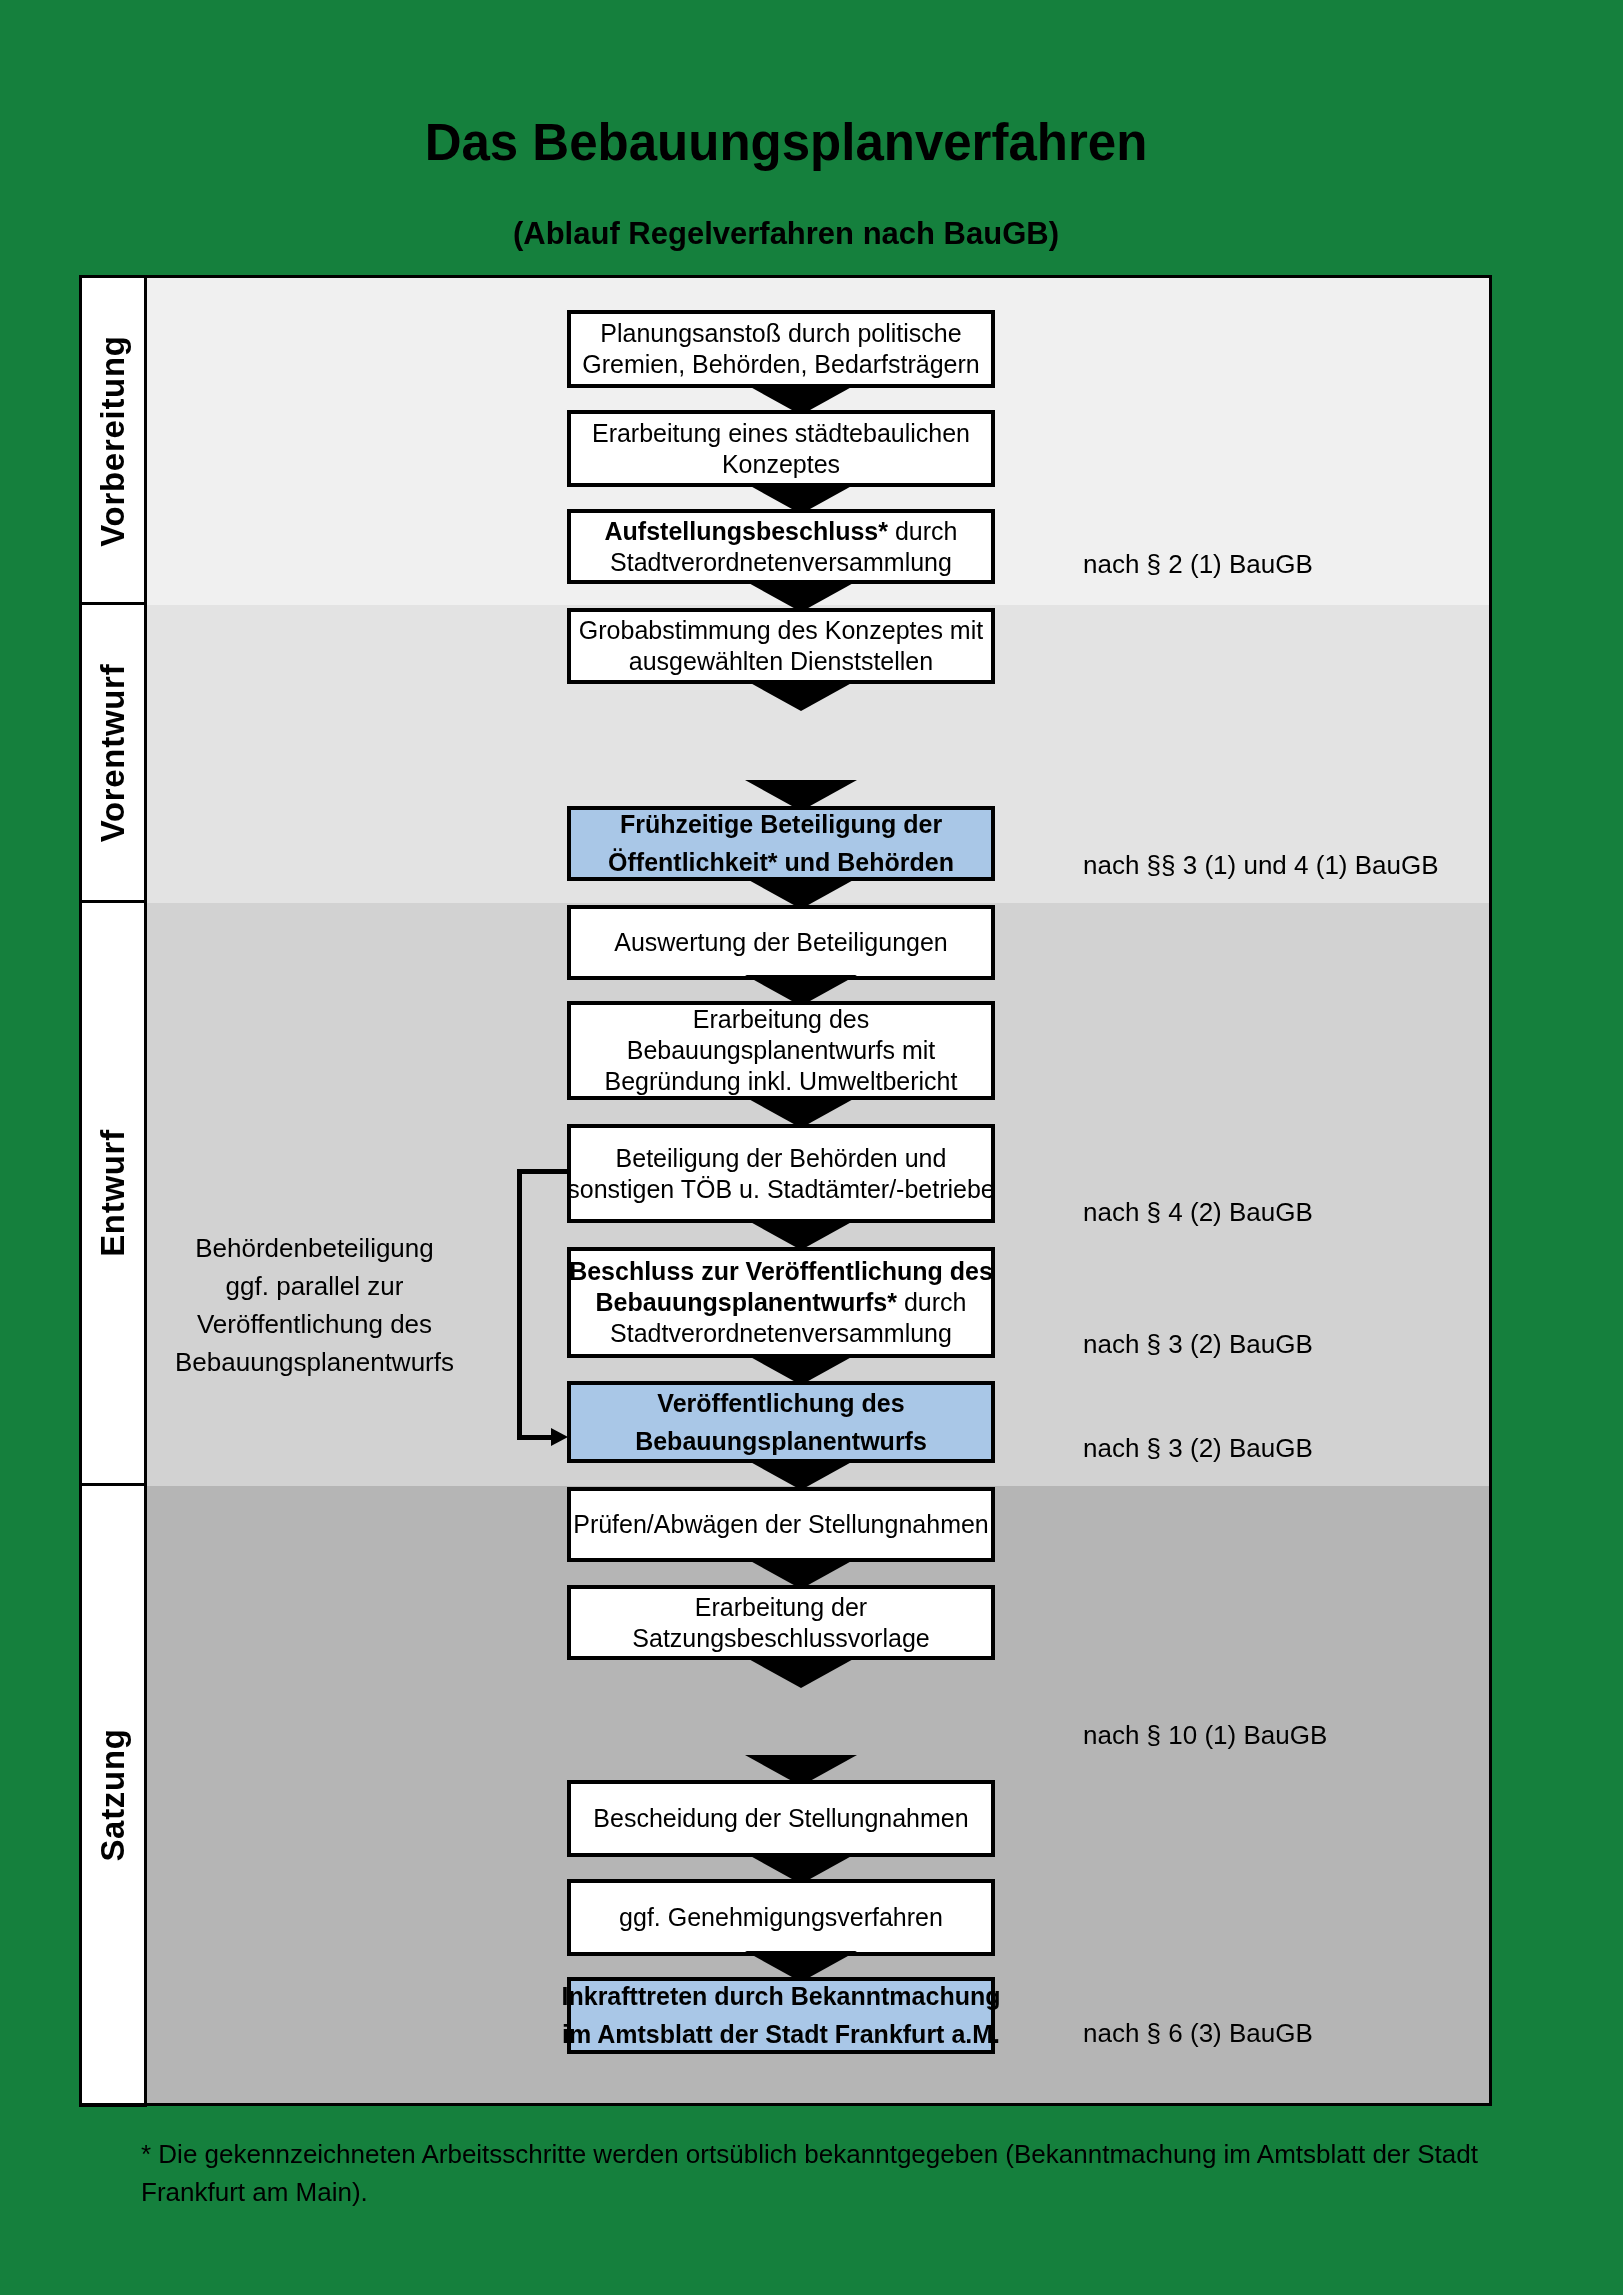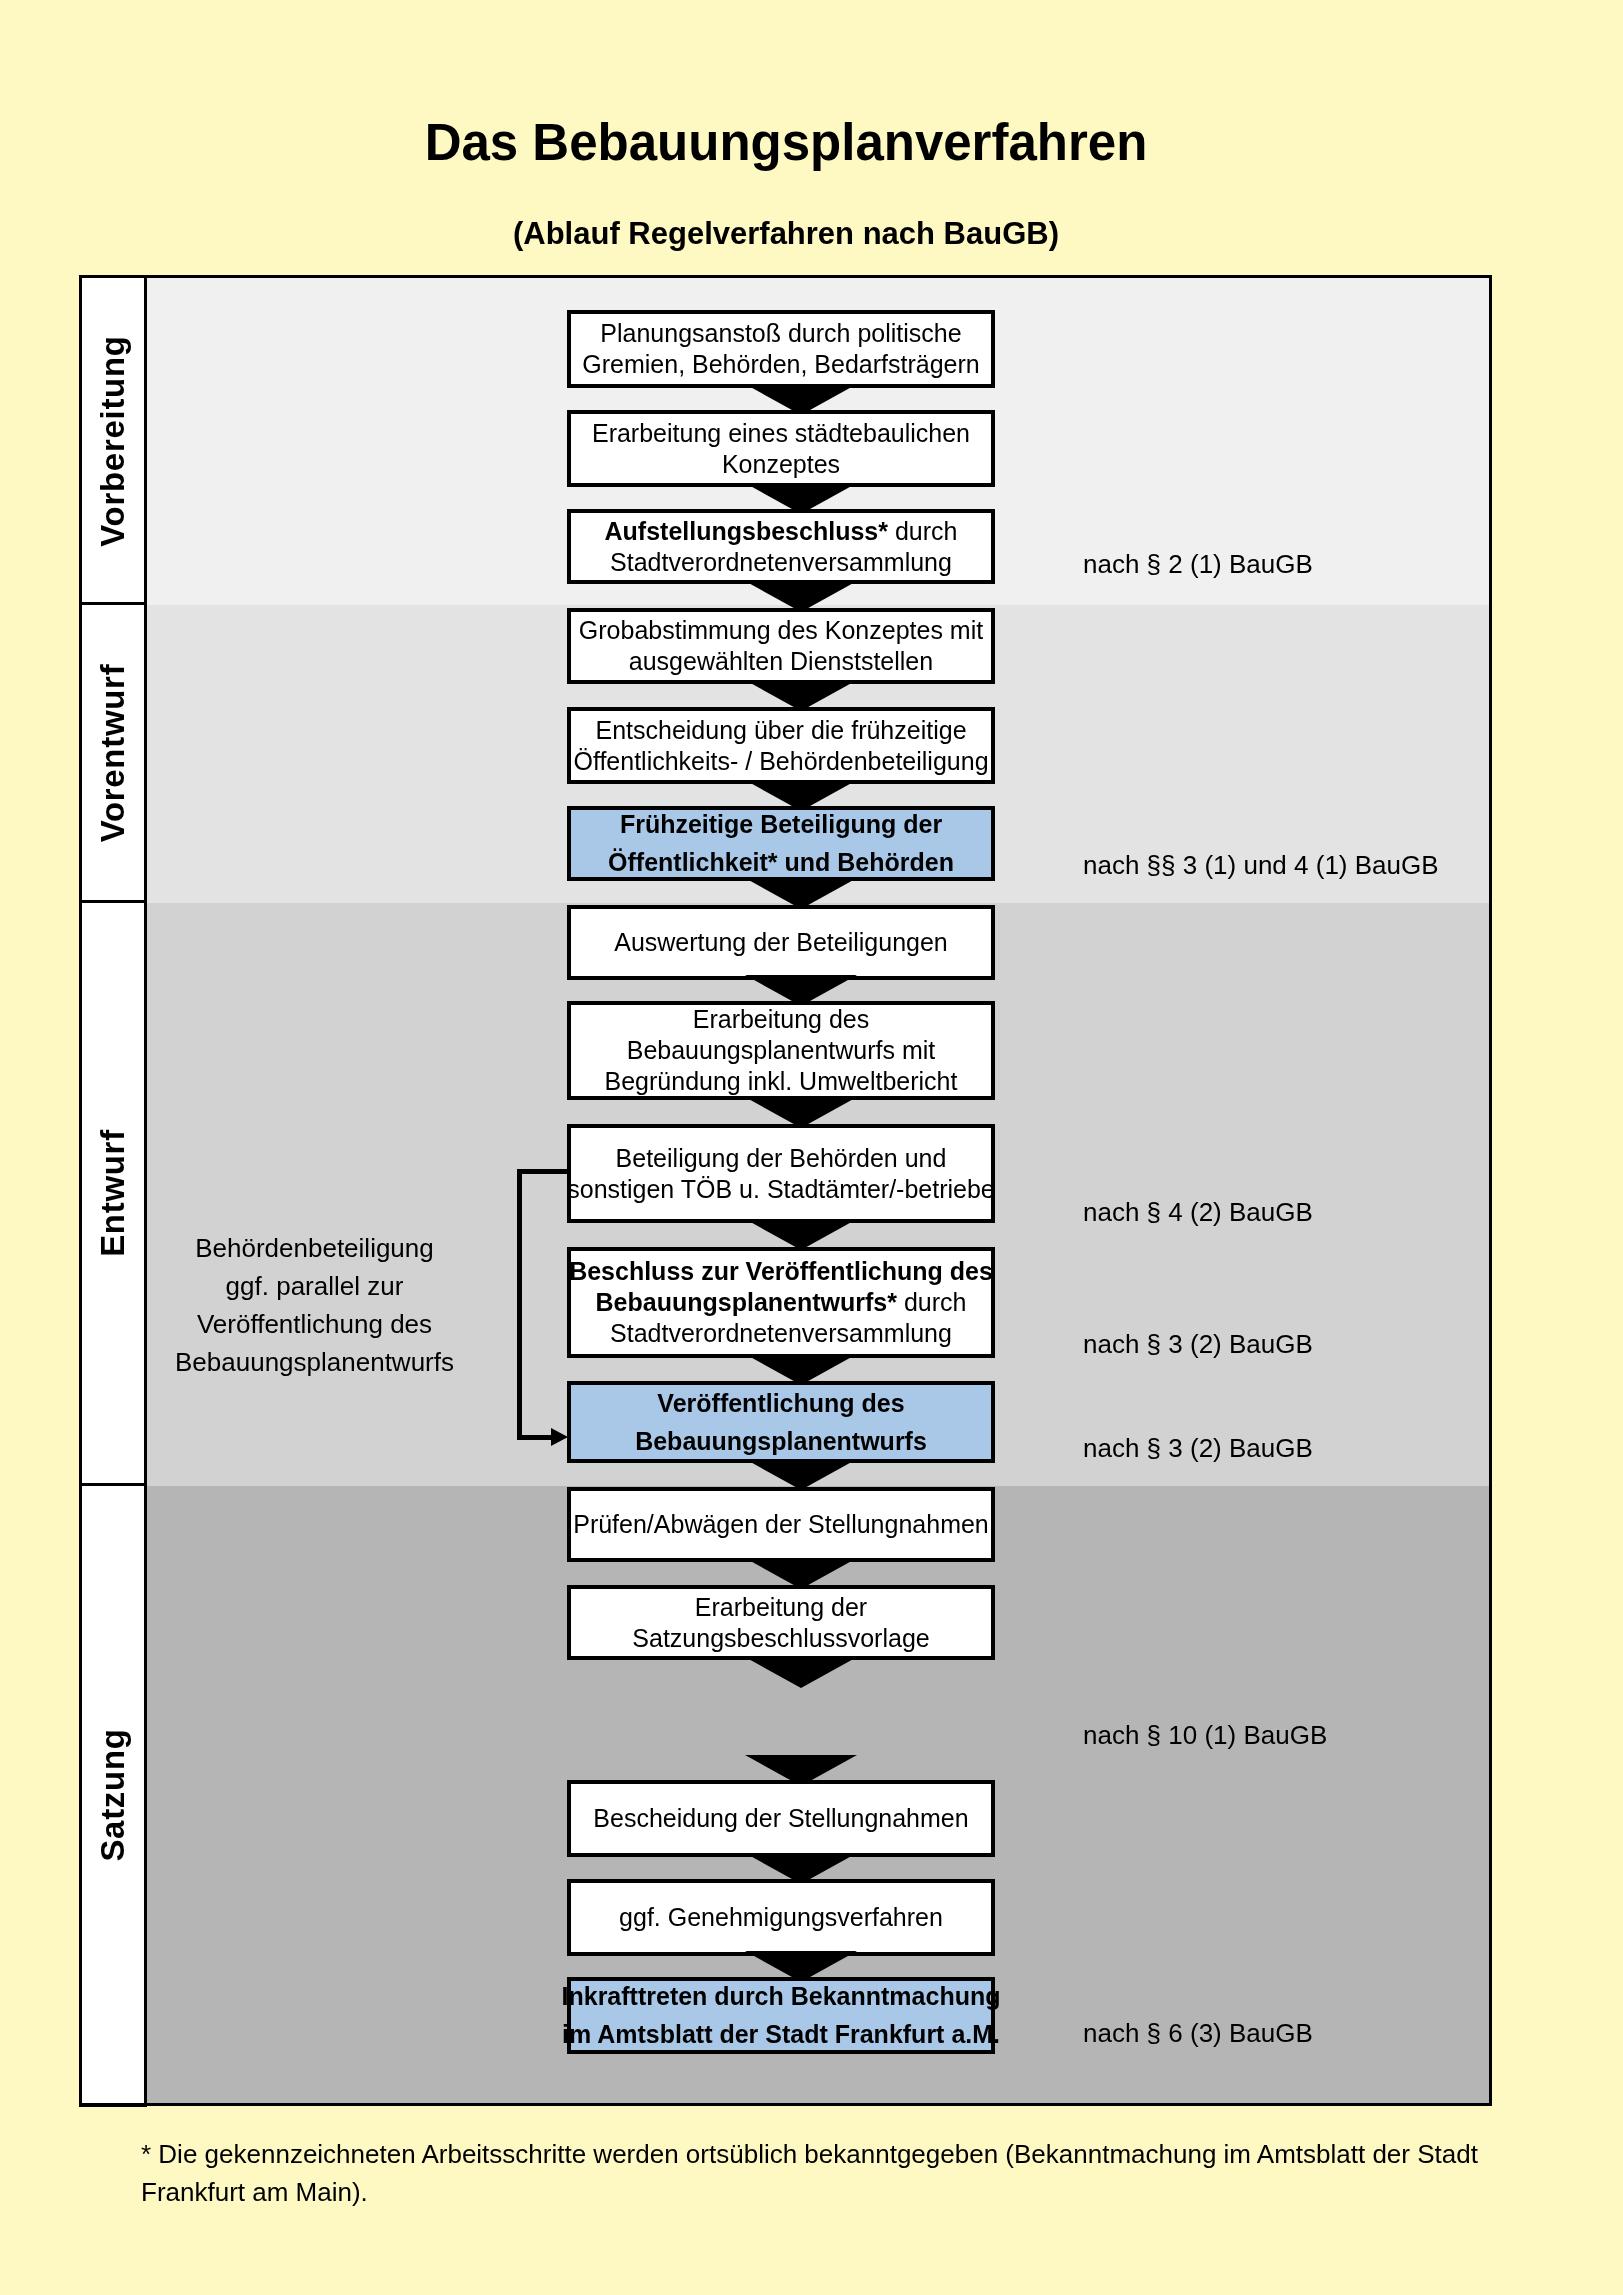"Das Bebauungsplanverfahren" .page { background: #fef9c3 -> #15803d }
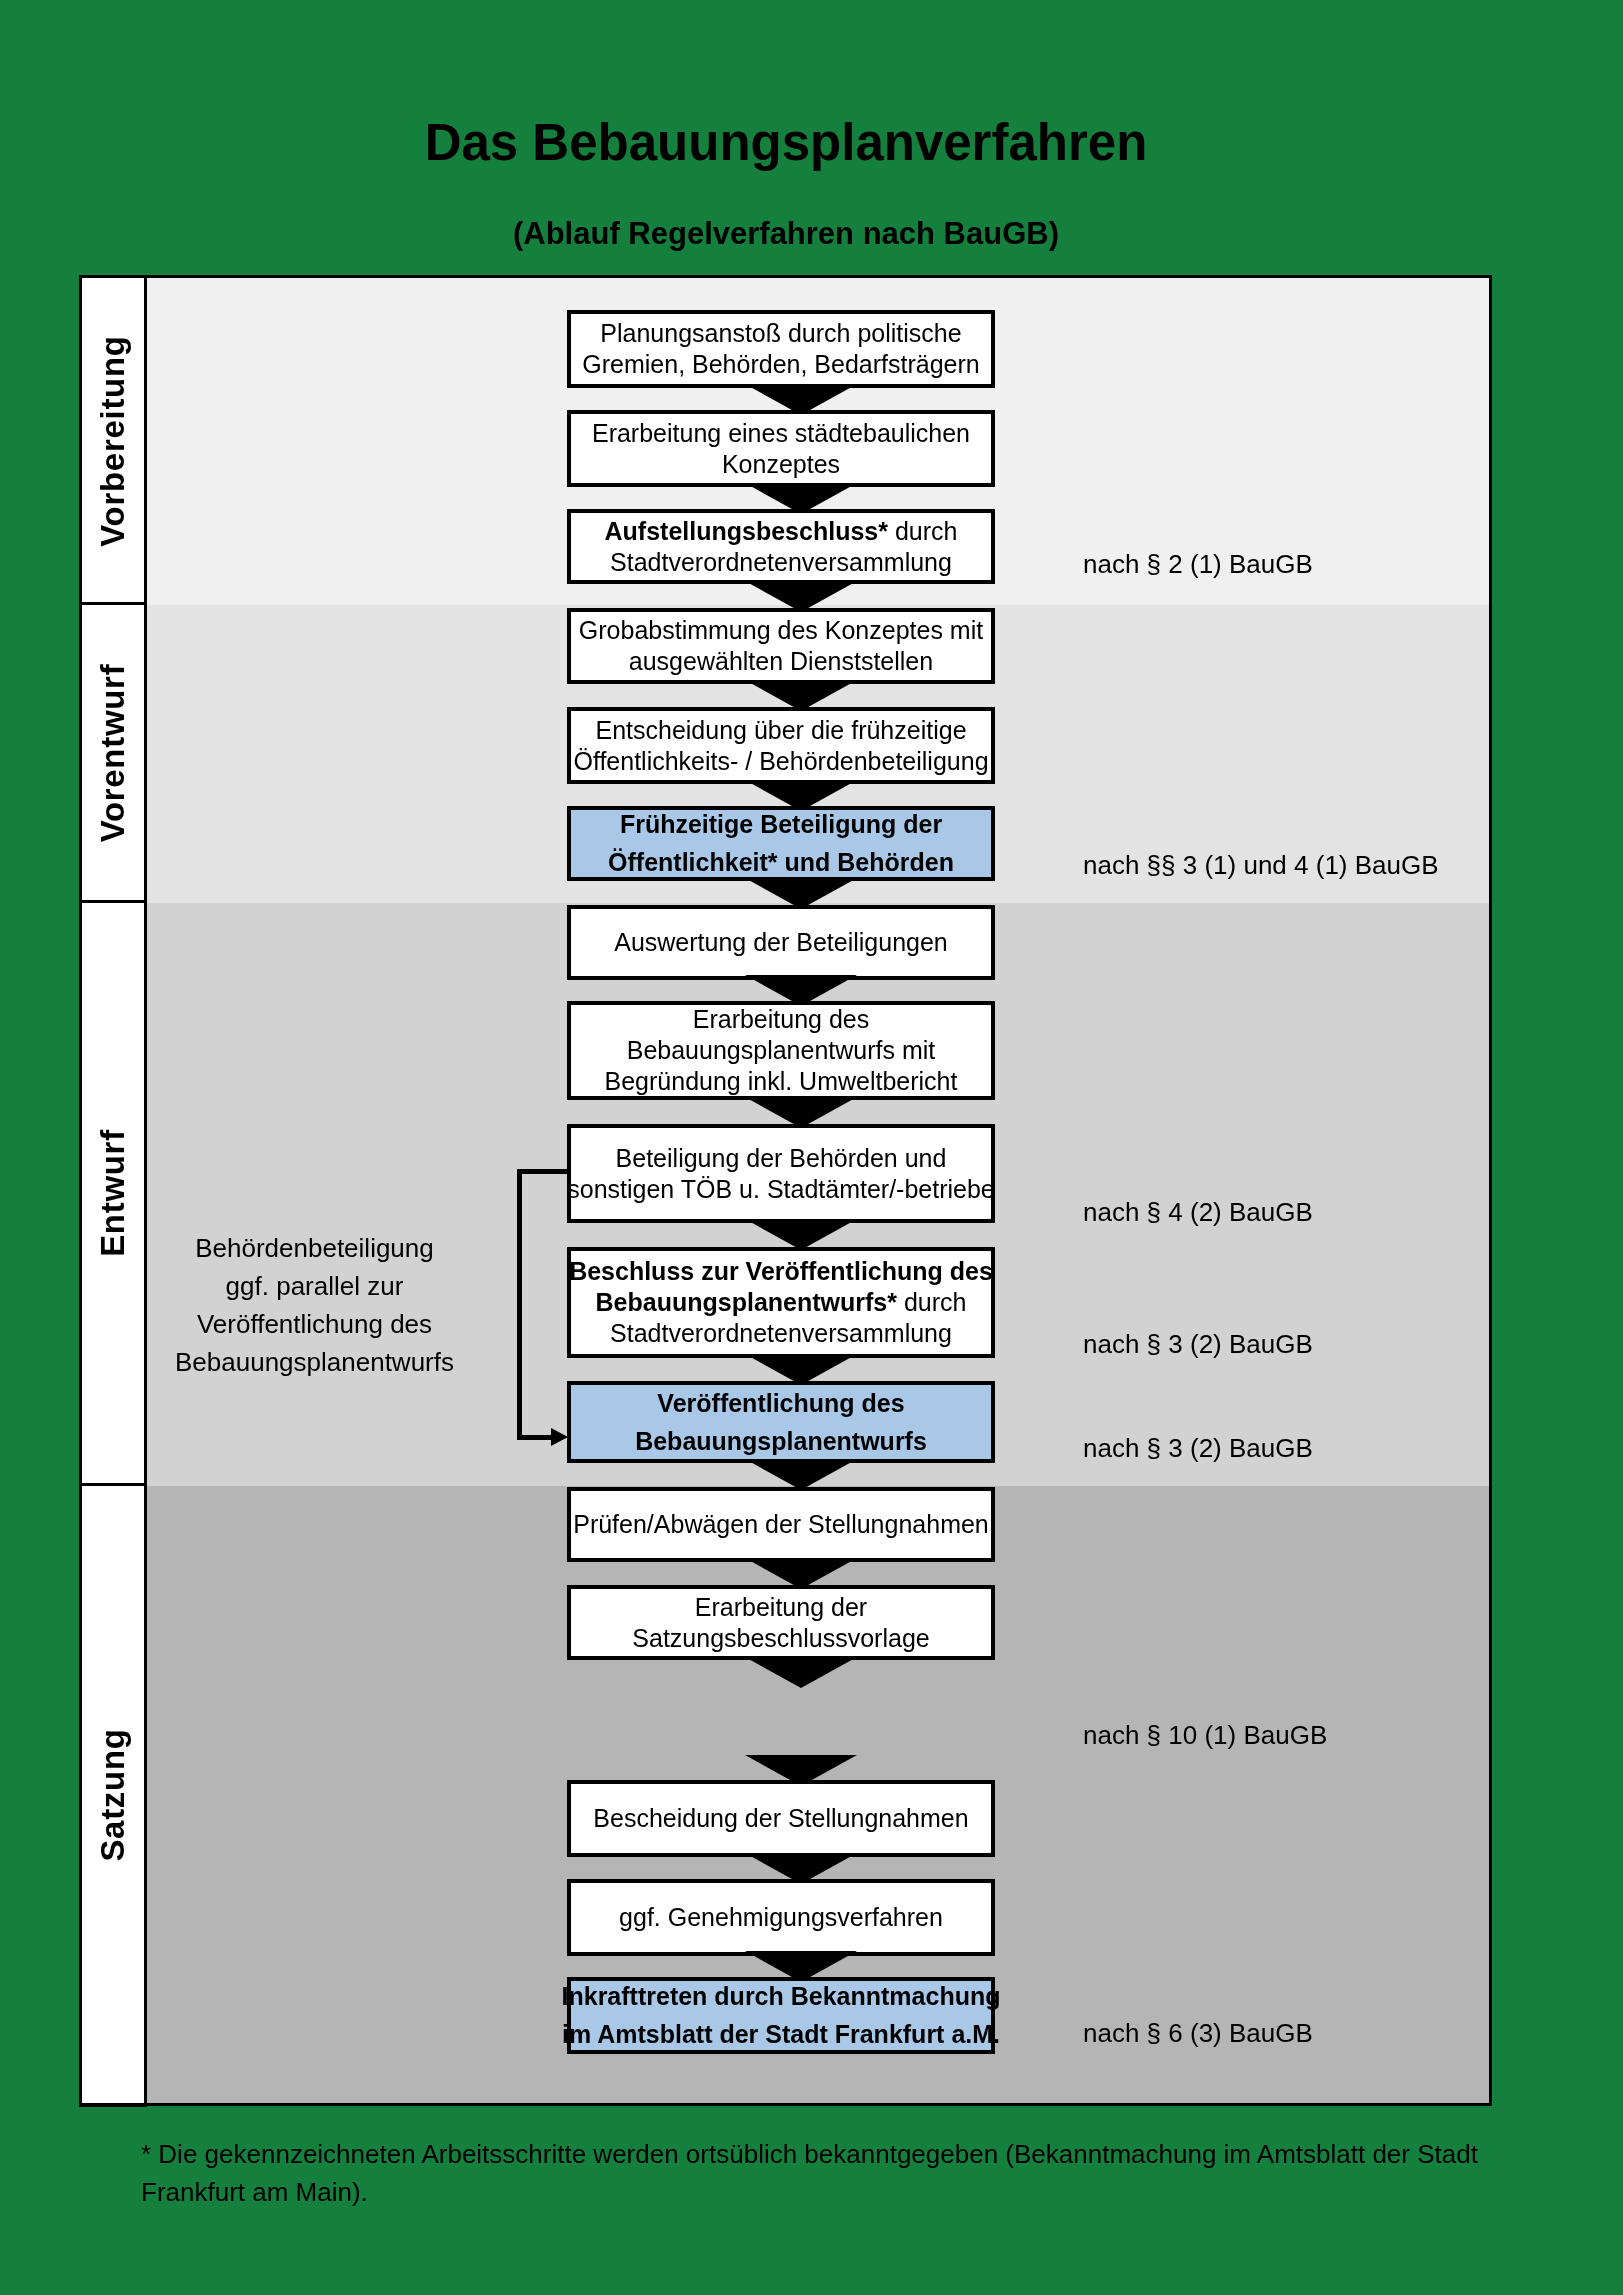"Entscheidung über die frühzeitige" div.box { html: <div> <div><span></span><span>Entscheidung über die frühzeitige</span></div> <div><span></span><span>Öffentlichkeits- / Behördenbeteiligung</span></div> </div> -> none }
